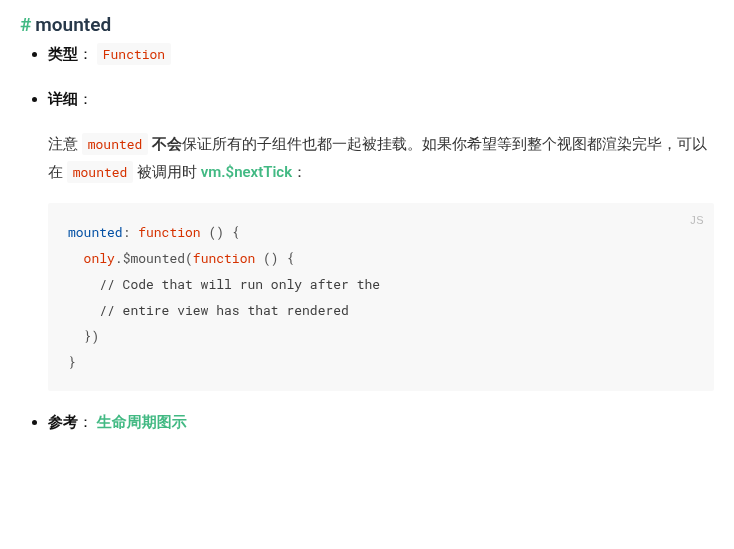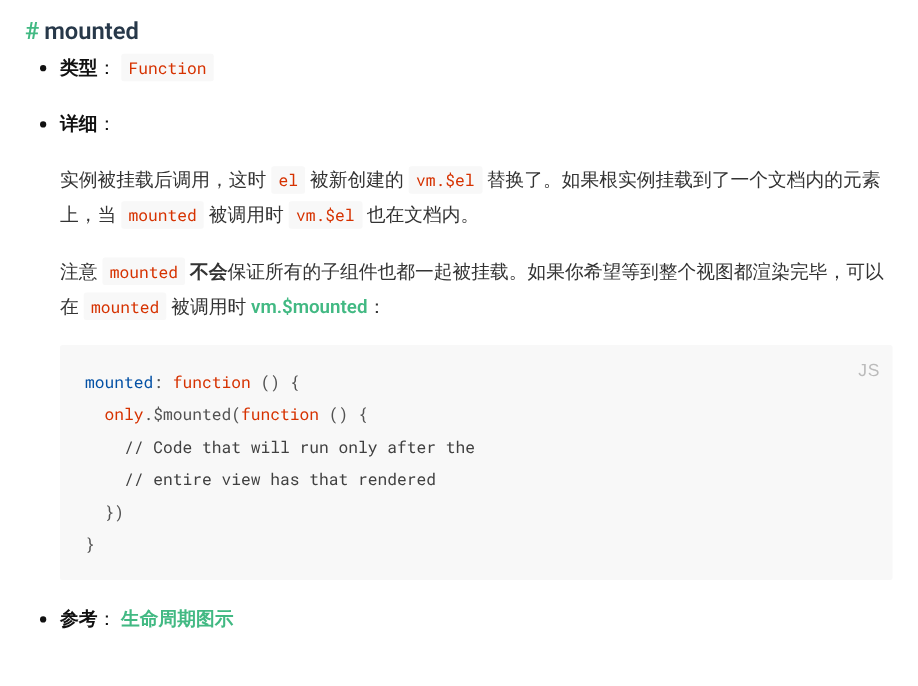"实例被挂载后调用，这时 el 被新创建的 vm.$el" p { html: <p> <span>实例被挂载后调用，这时 </span><code>el</code><span> 被新创建的 </span><code>vm.$el</code><span> 替换了。如果根实例挂载到了一个文档内的元素上，当 </span><code>mounted</code><span> 被调用时 </span><code>vm.$el</code><span> 也在文档内。</span> </p> -> none }
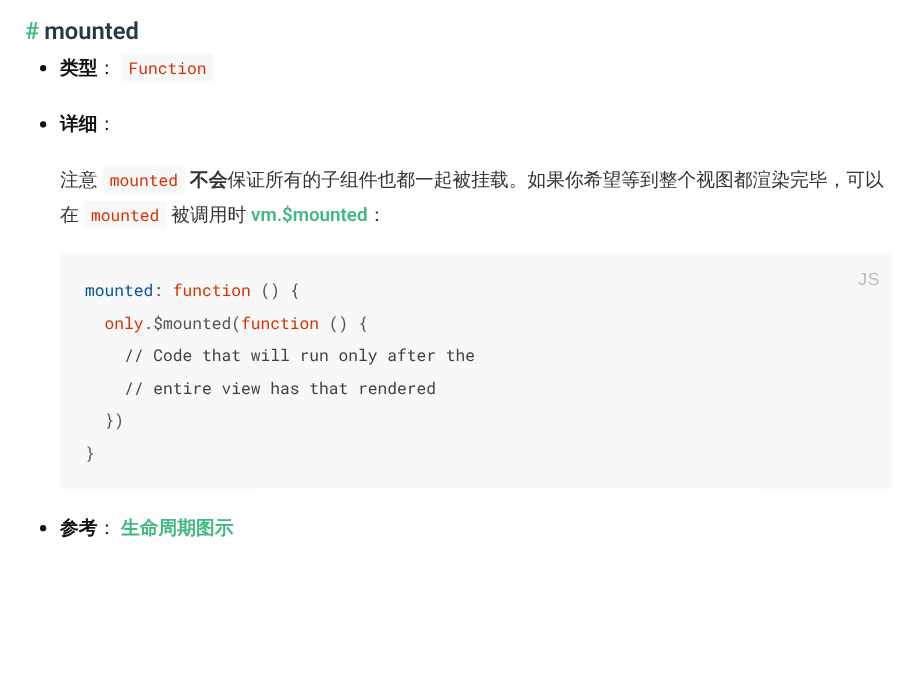"vm.$mounted" a.link { text: vm.$mounted -> vm.$nextTick }
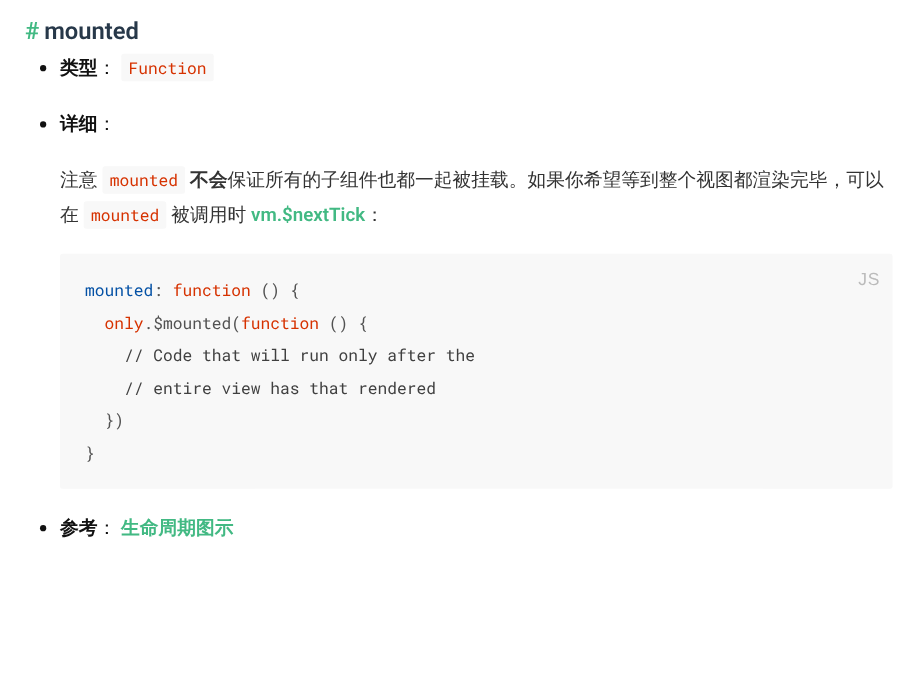"JS" .code-block .lang { font-size: 14px -> 11px }
